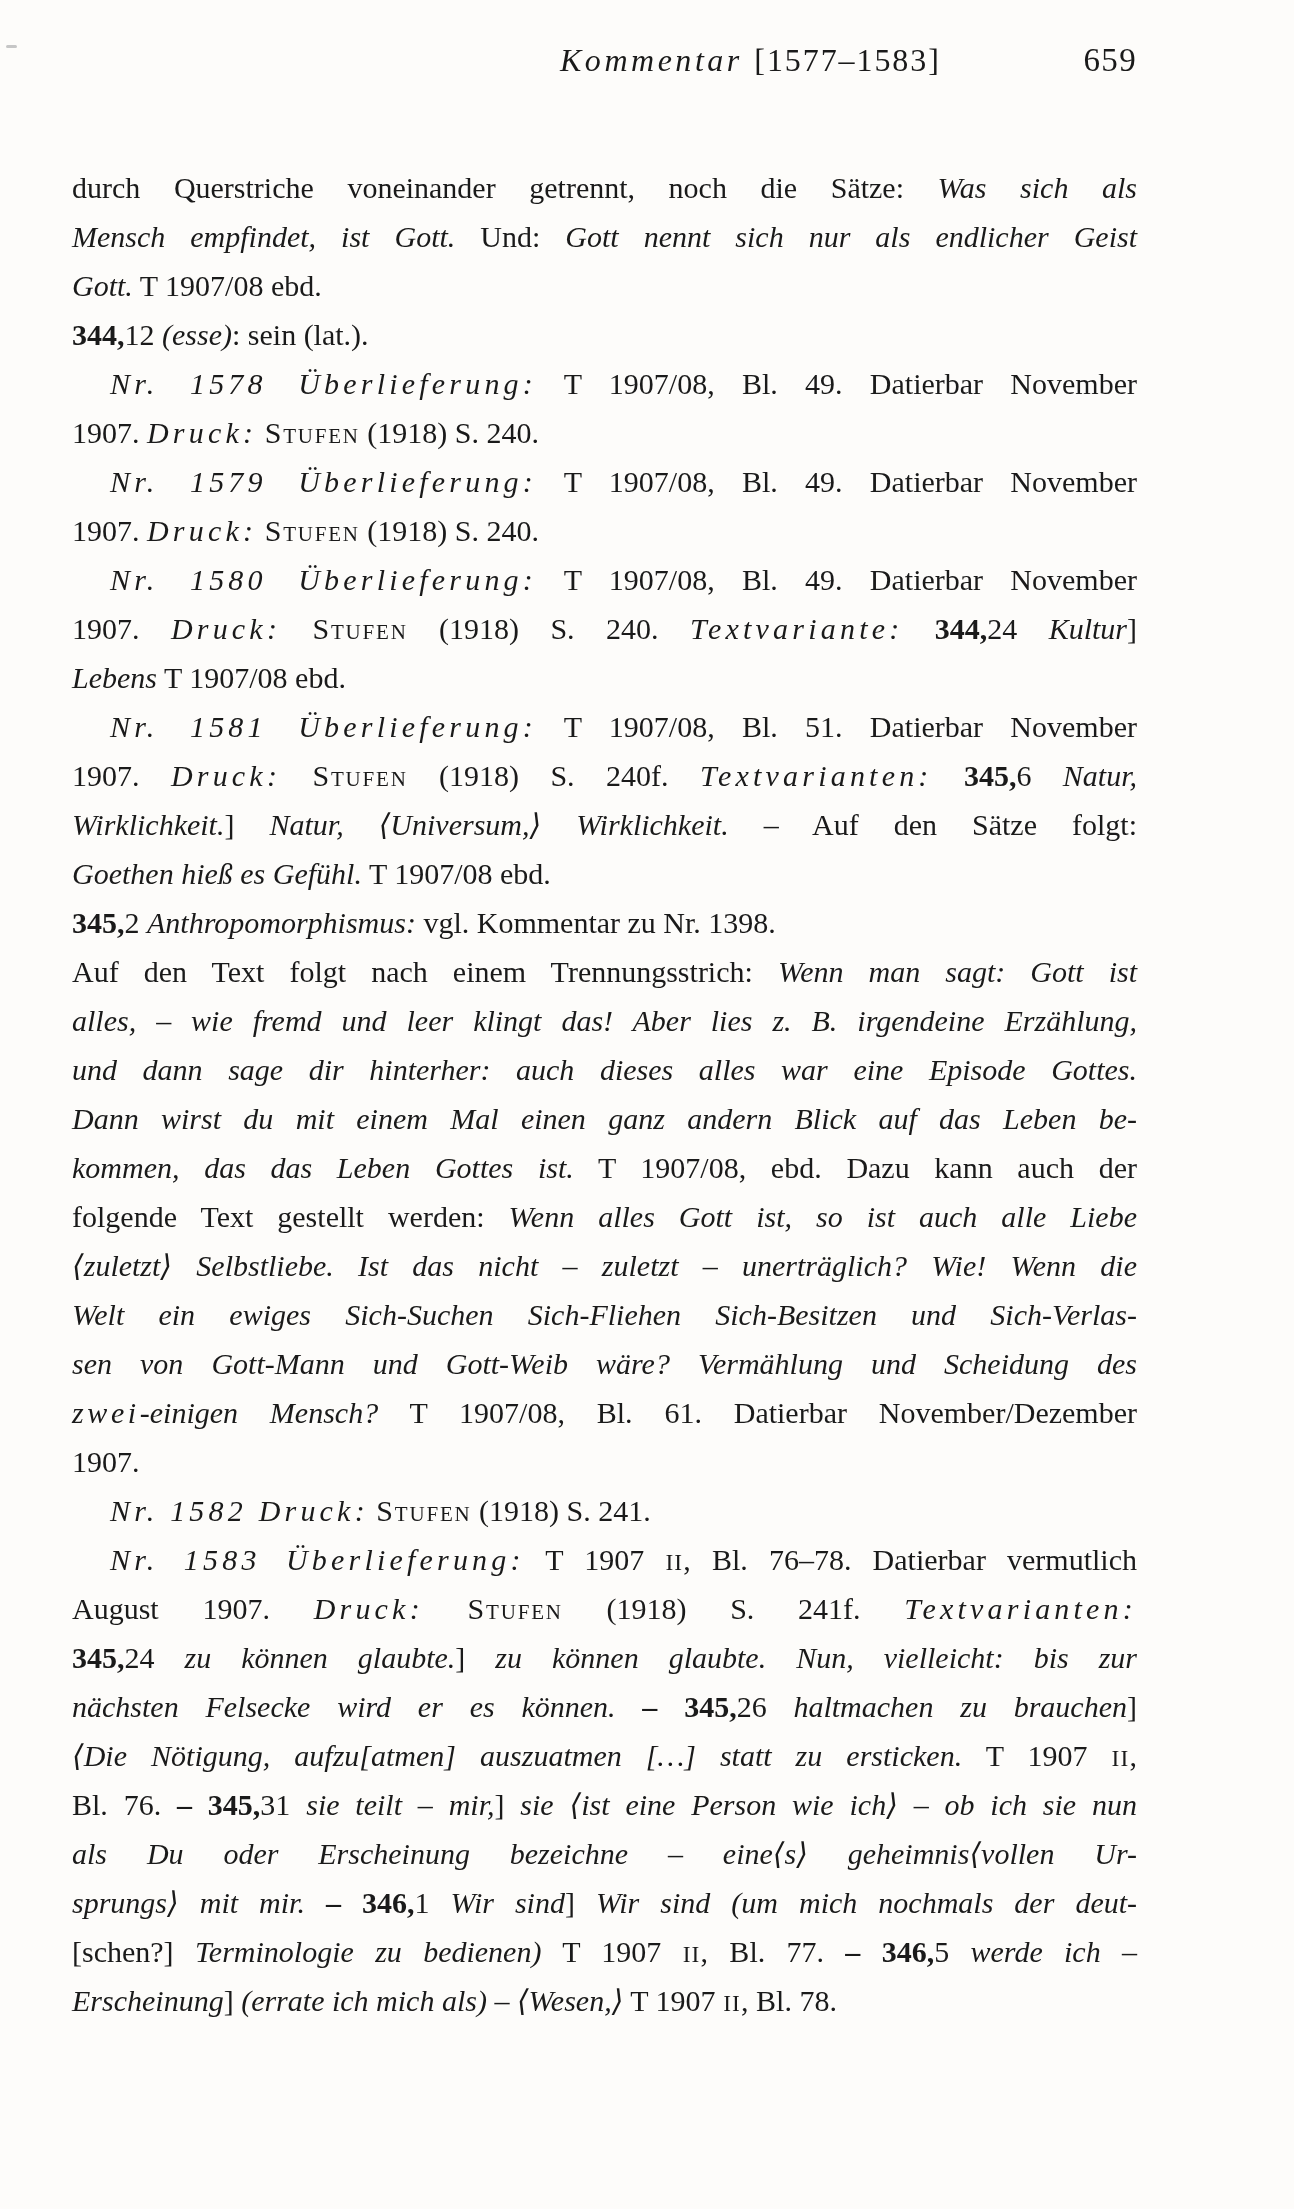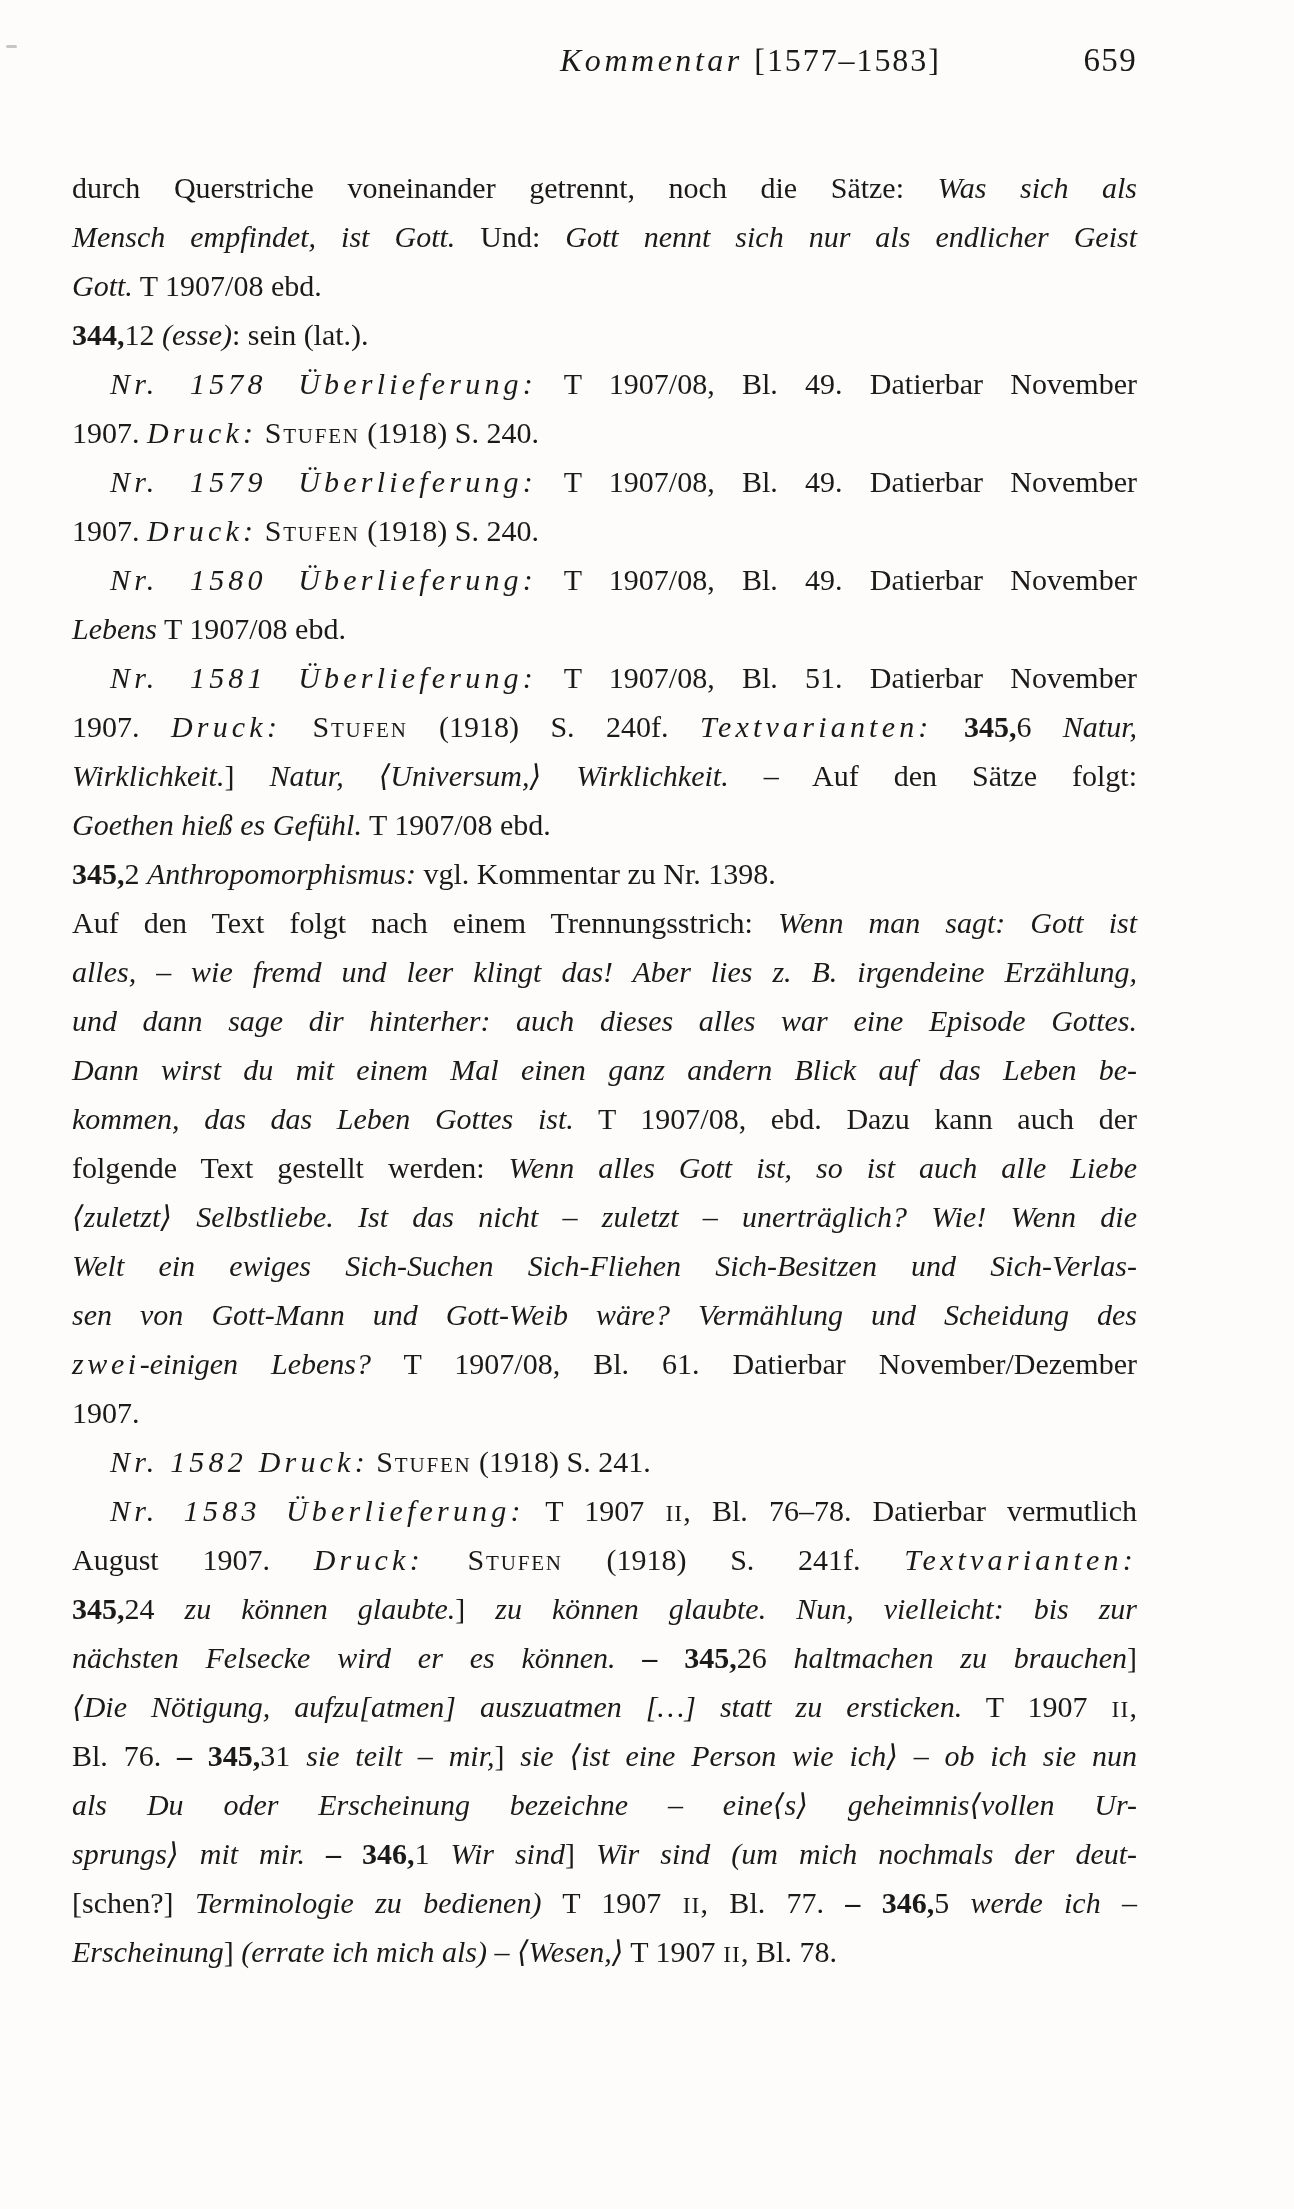"1907. Druck: Stufen (1918) S. 240. Textvariante:" div.line { html: none -> <div><span>1907. </span><span>Druck:</span><span> </span><span>Stufen</span><span> (1918) S. 240. </span><span>Textvariante:</span><span> </span><span>344,</span><span>24 </span><span>Kultur</span><span>]</span></div> }
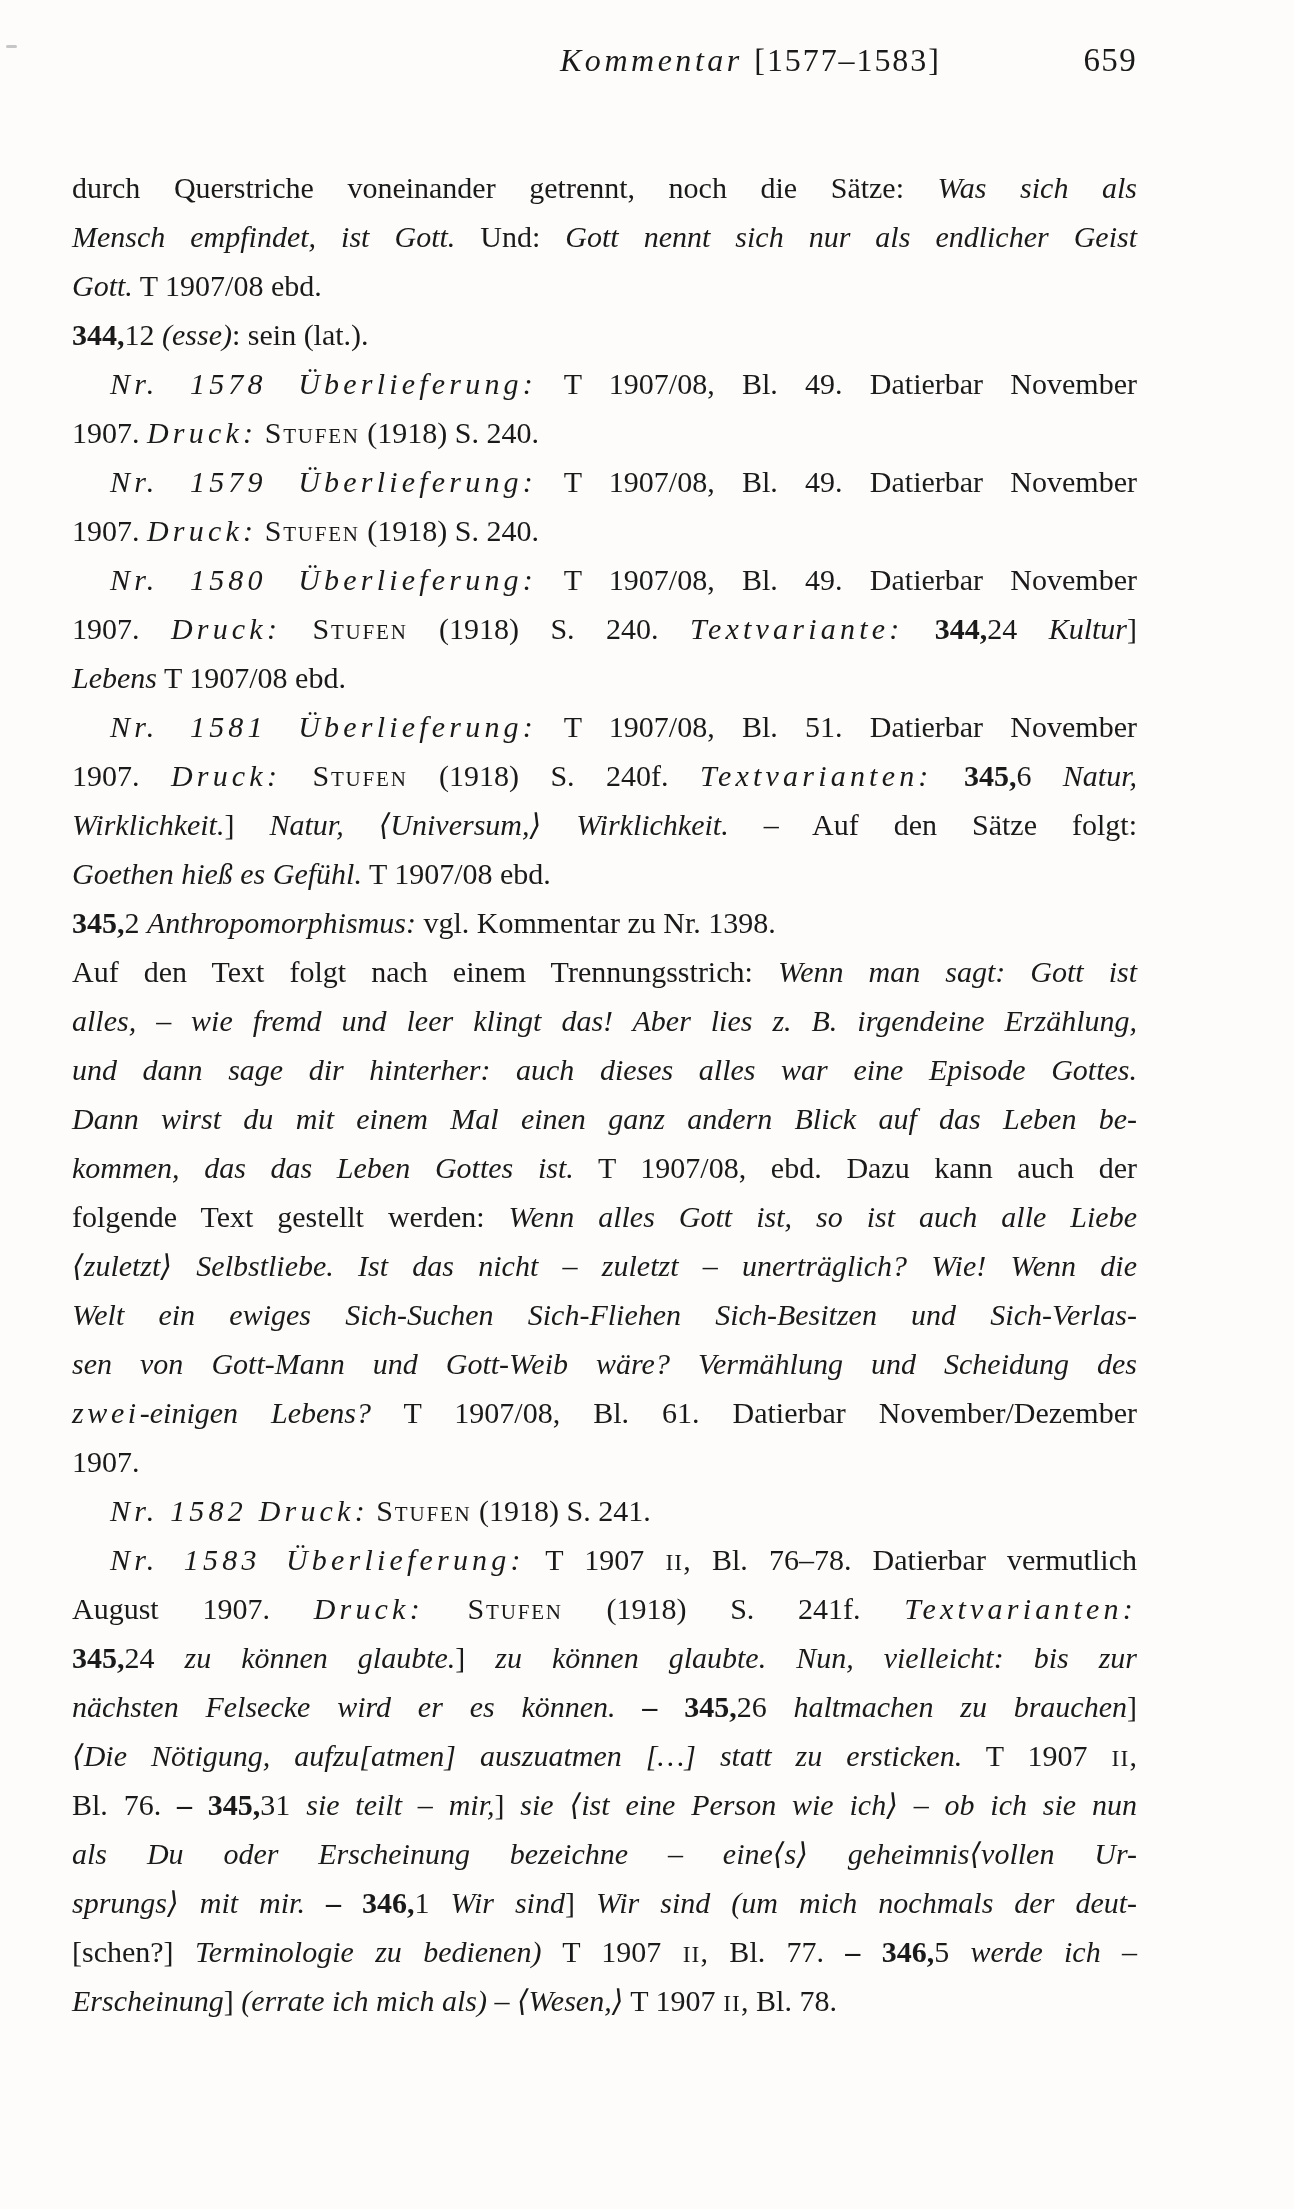"-einigen Lebens?" span.run { text: Lebens -> Mensch }
